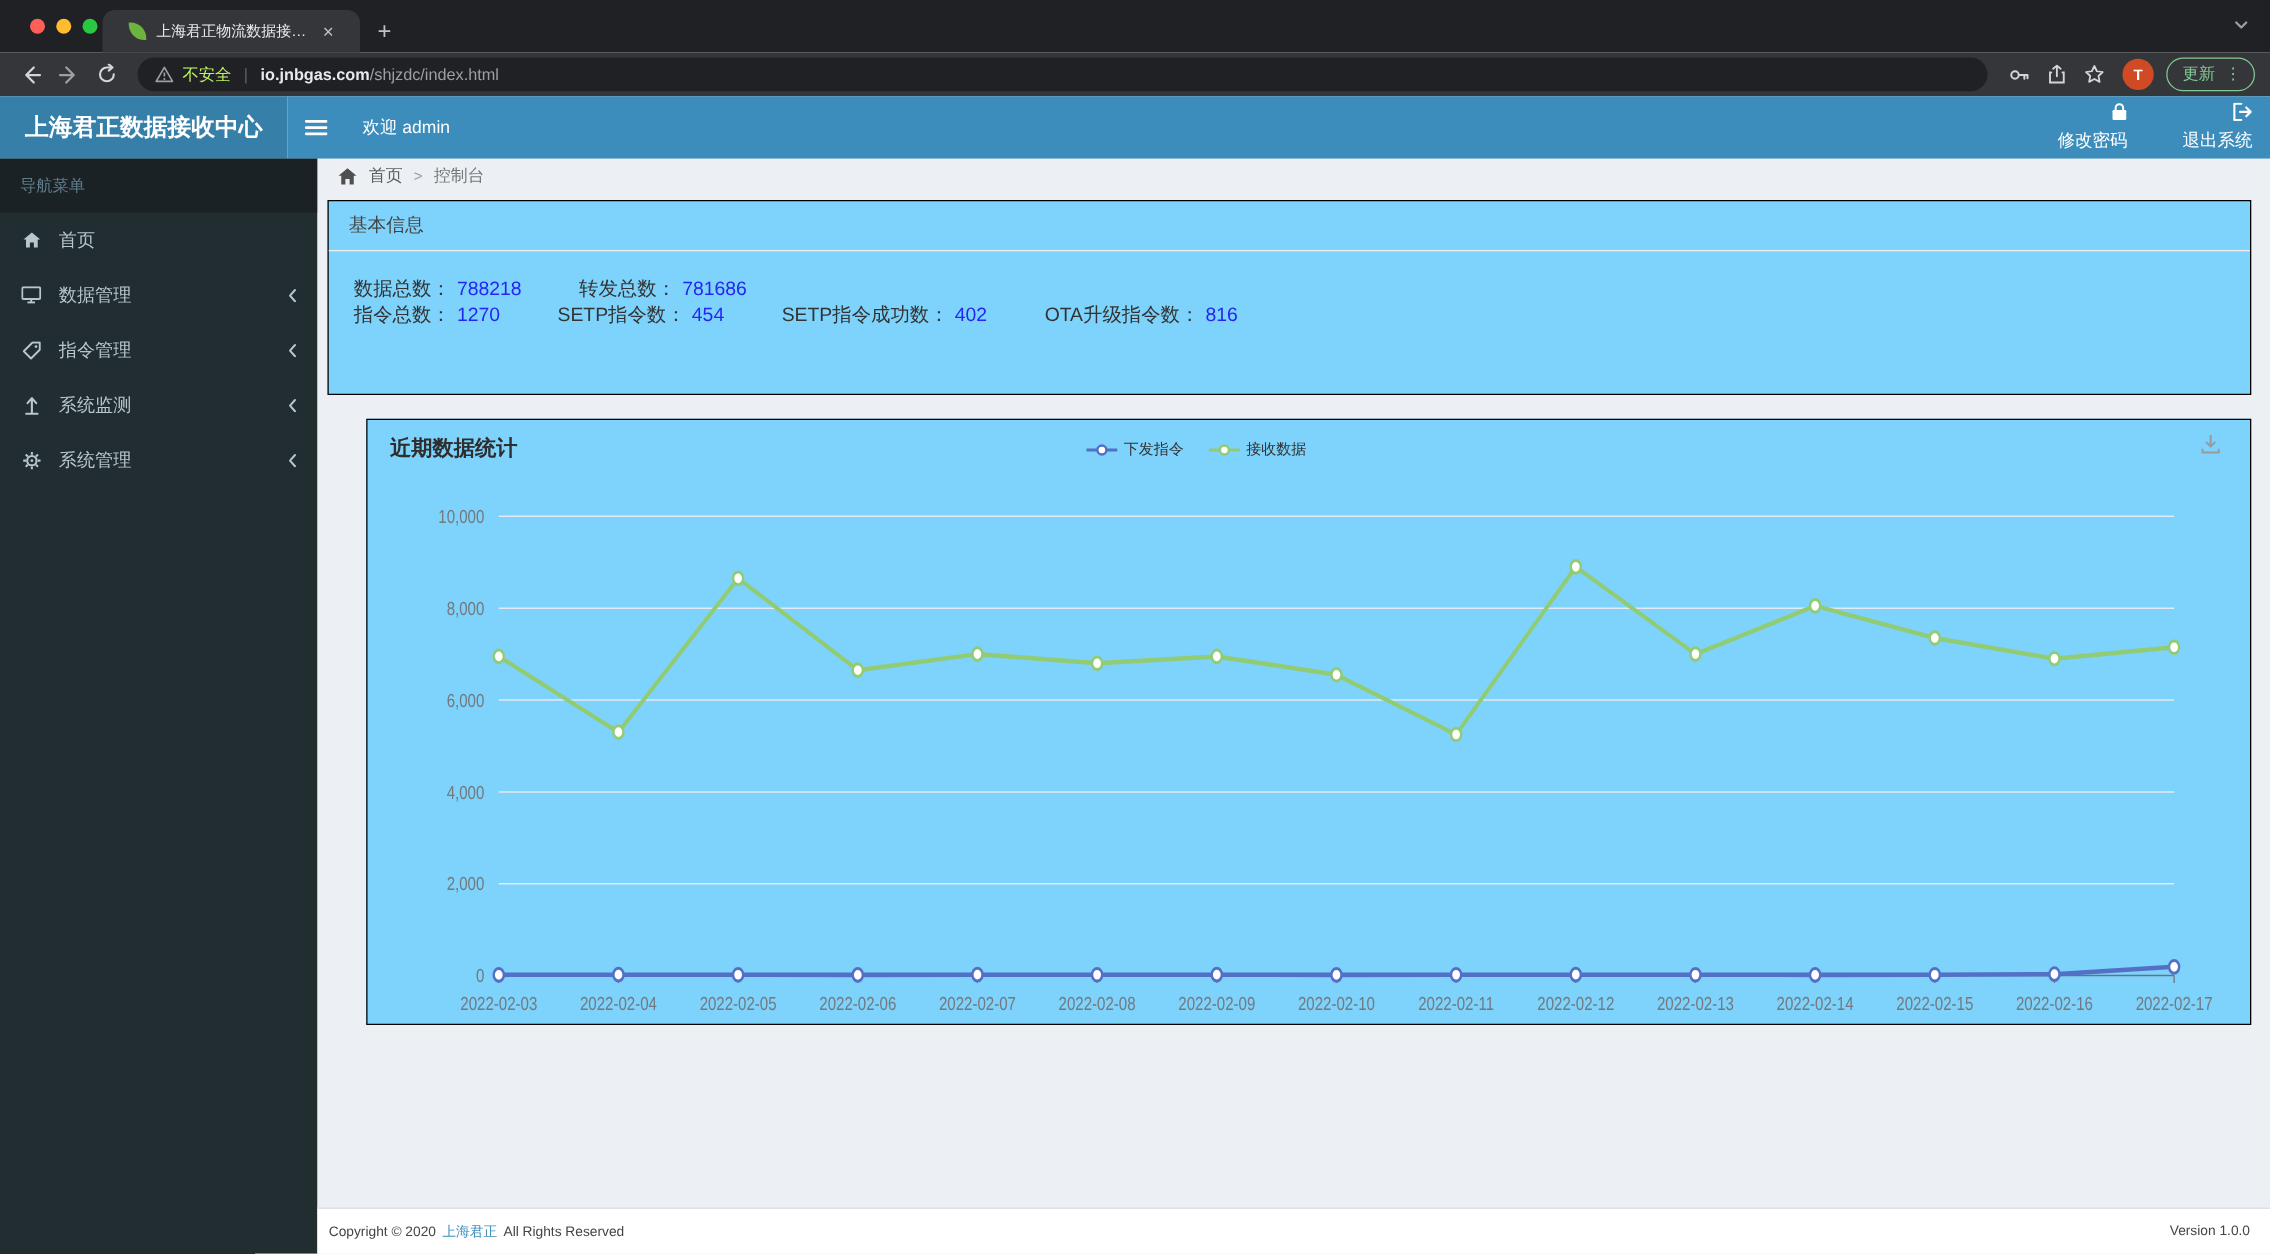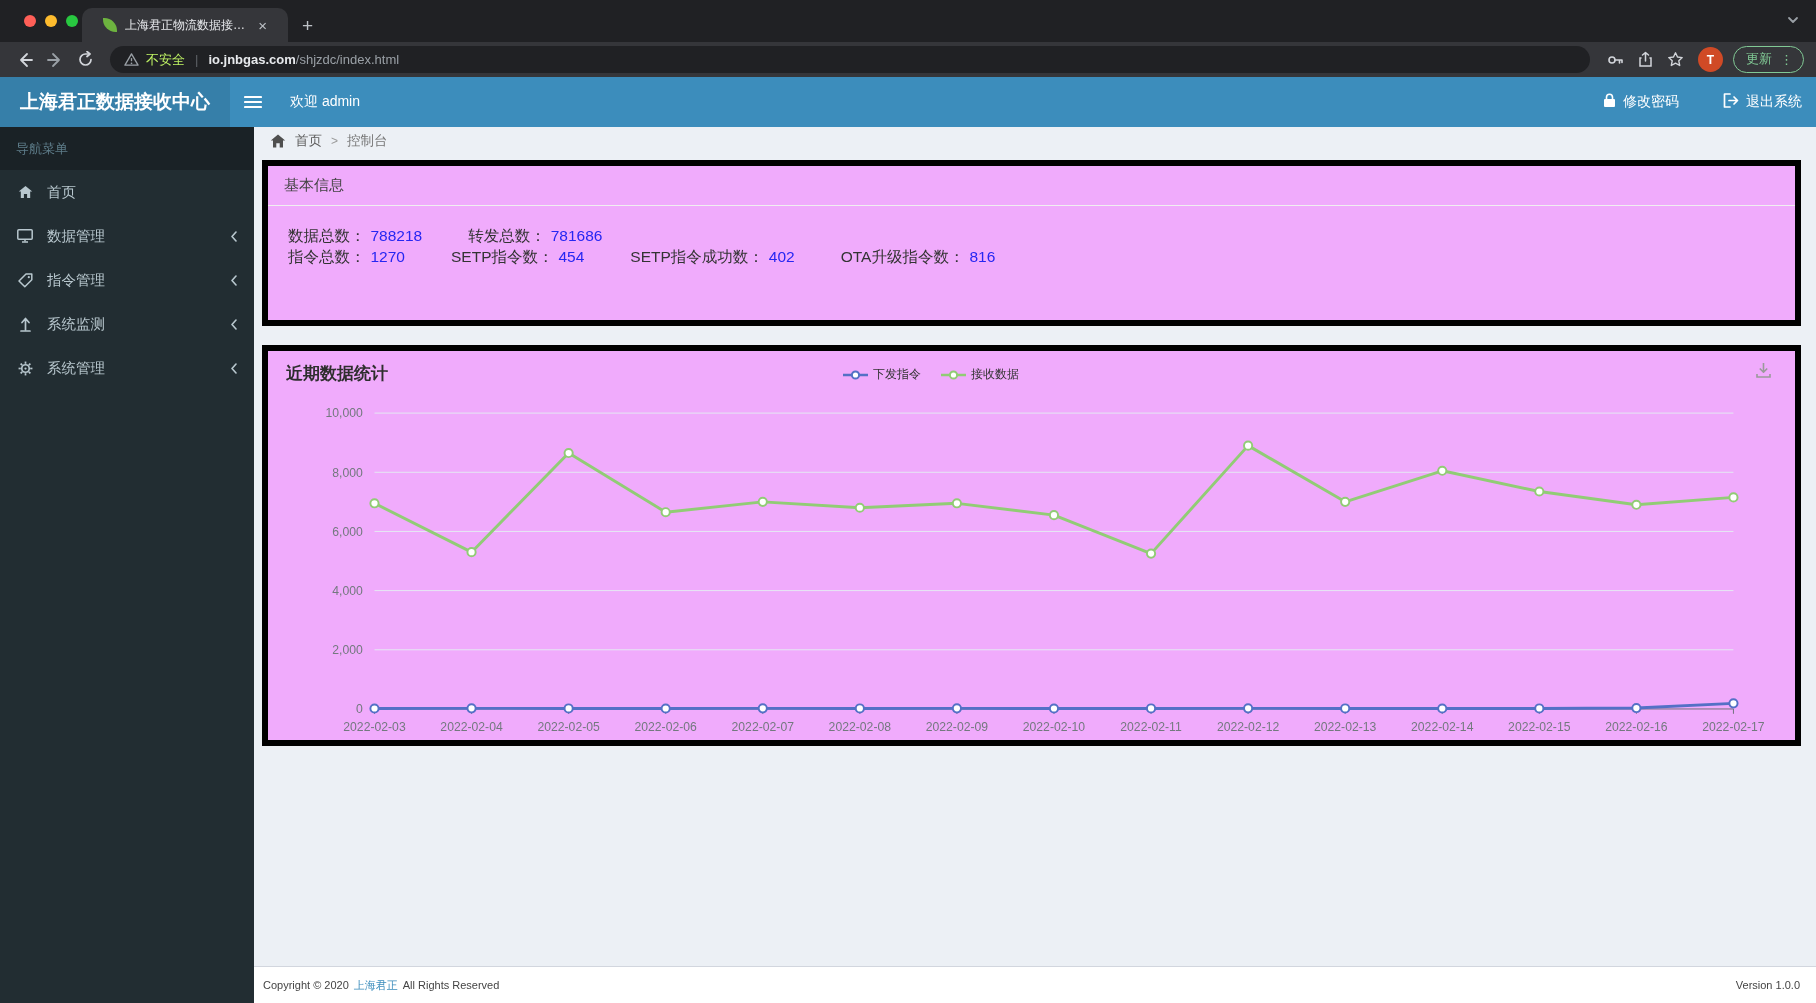"修改密码" .nav-action { align-items: flex-start -> flex-end; flex-direction: none -> column }
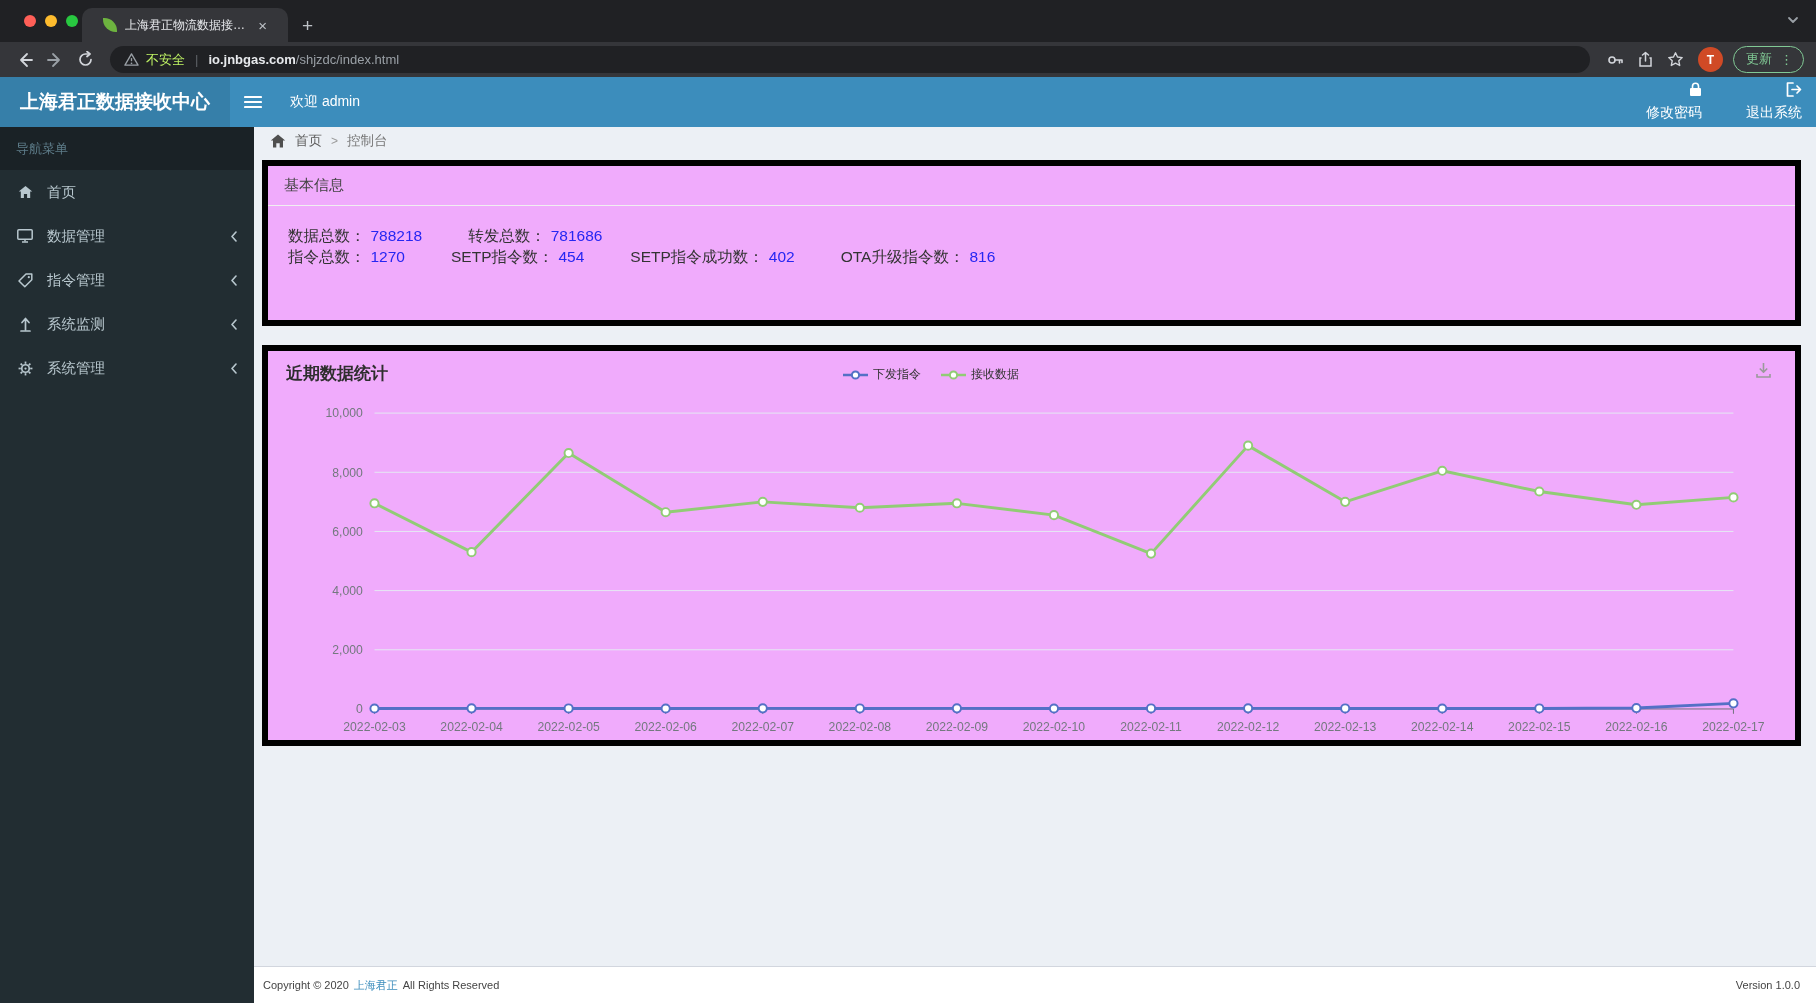"基本信息" .panel { background: #f0abfc -> #7dd3fc; border: 6px solid #000000 -> 1px solid #000000 }
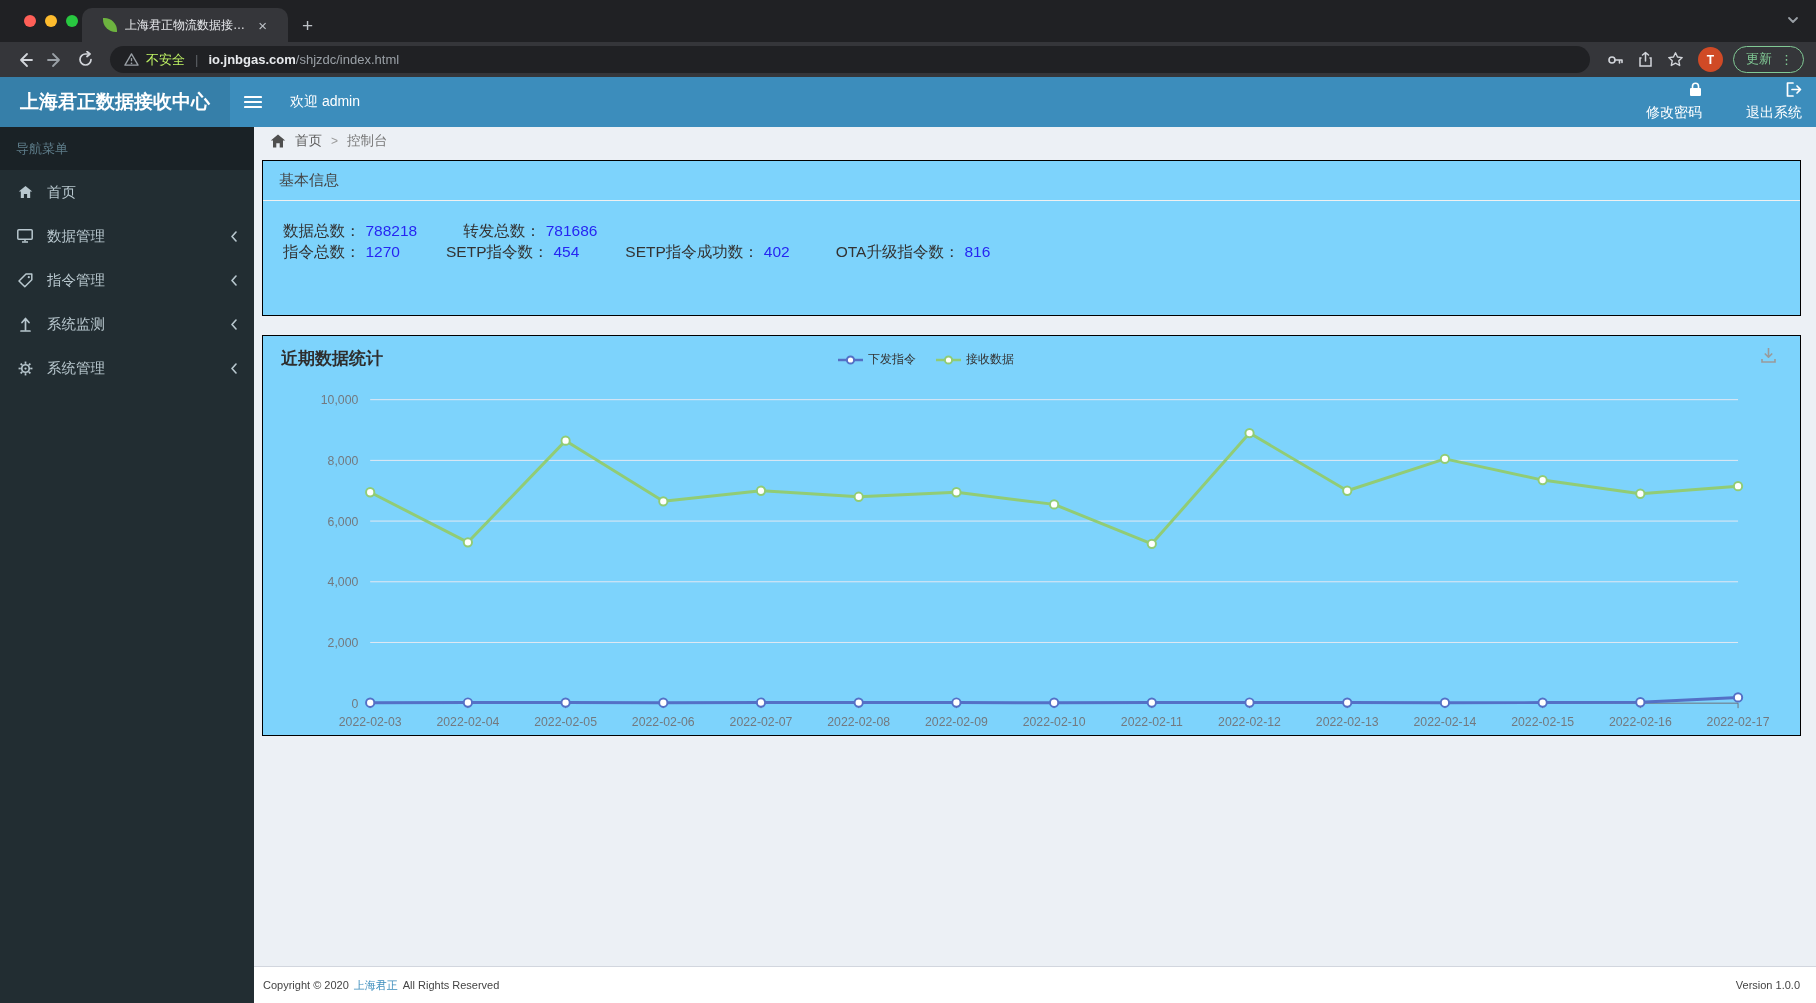"近期数据统计" .chart-panel { height: 401px -> 485px; margin-left: none -> 31px }
